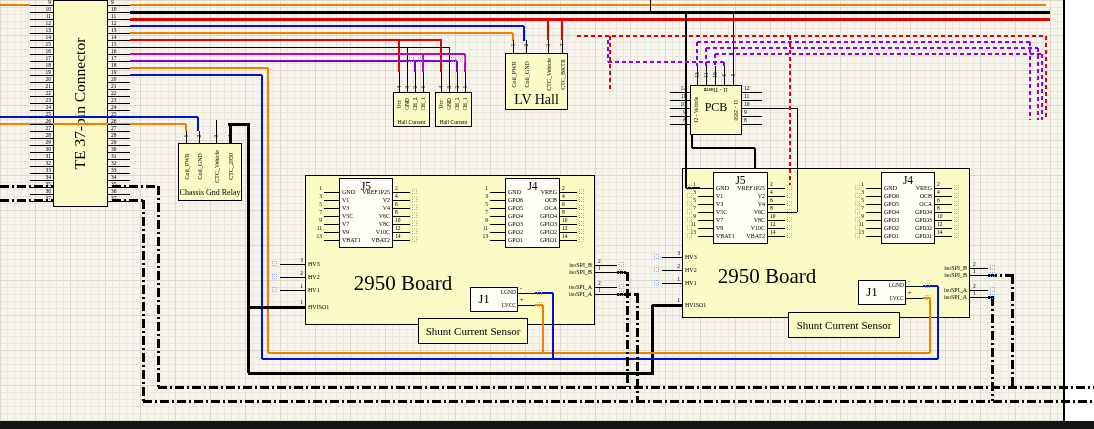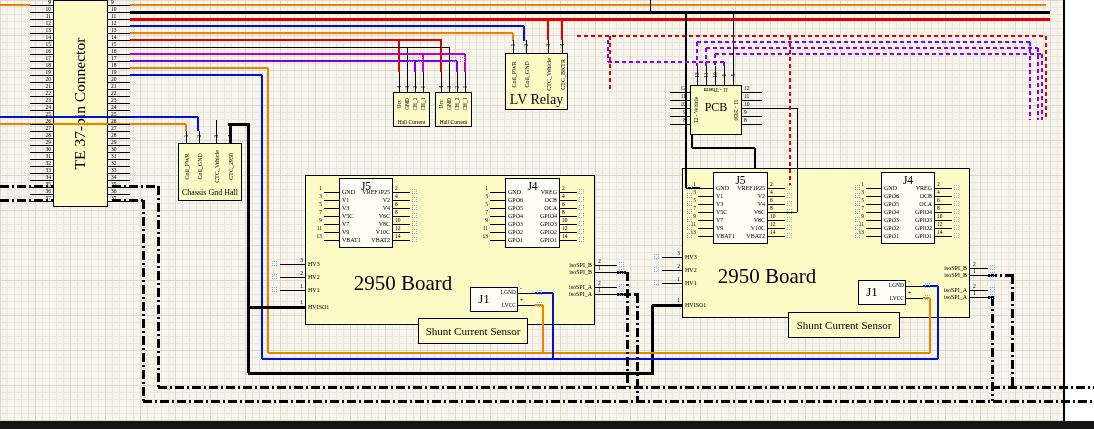"LV Relay" div.lbl { text: Relay -> Hall }
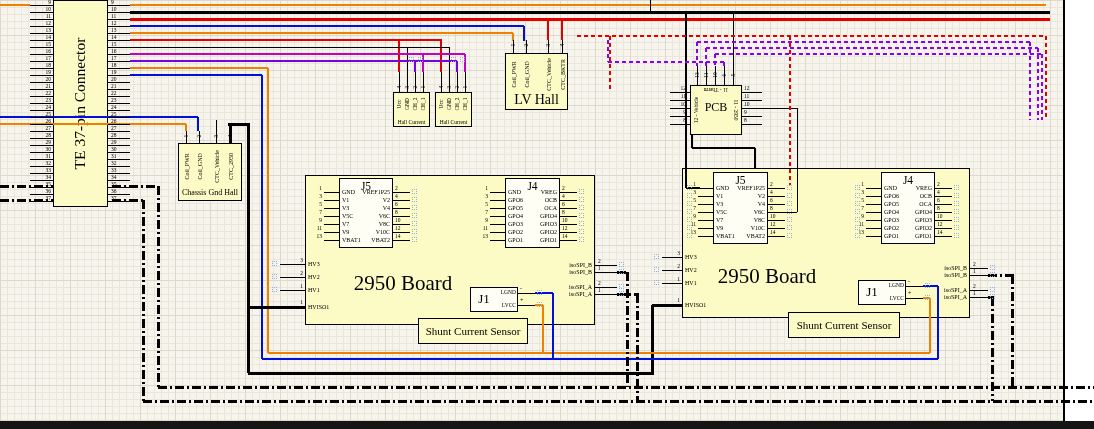"Chassis Gnd Hall" div.lbl { text: Hall -> Relay }
